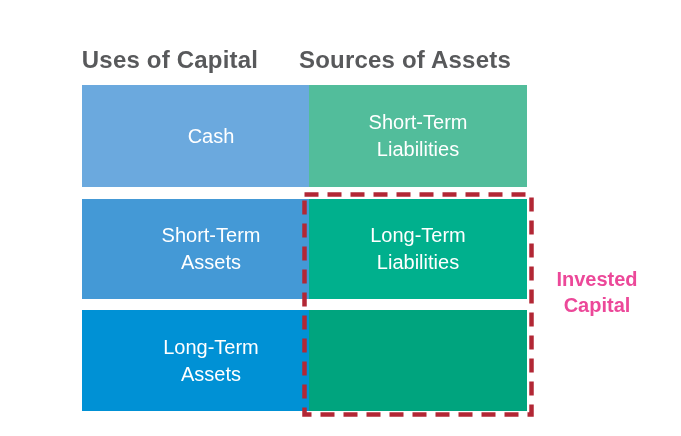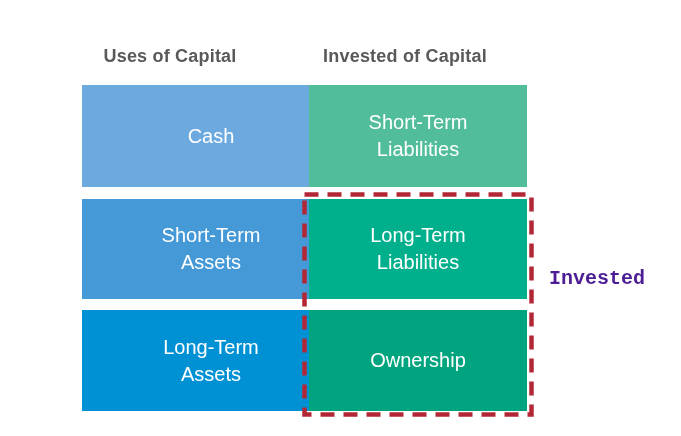"Uses of Capital" .col-header { font-size: 18px -> 24px }
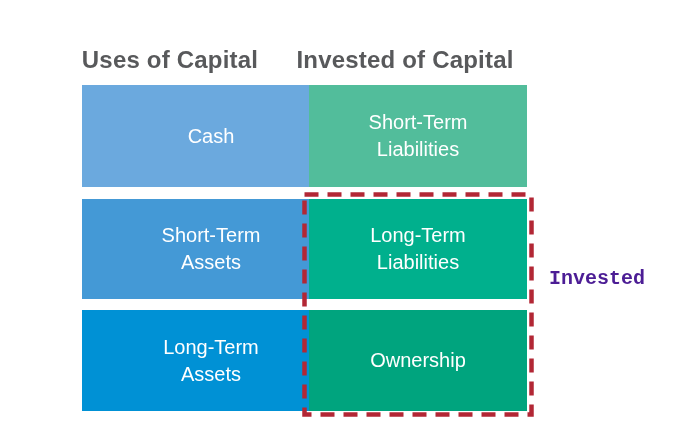"Invested of Capital" div.col-header { text: Invested of Capital -> Sources of Assets }
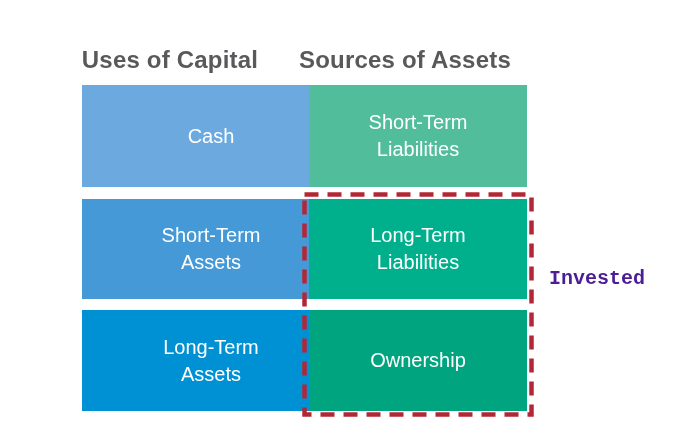"Invested" div.invested-label { color: #4c1d95 -> #ec4899; font-family: Liberation Mono, monospace -> none }
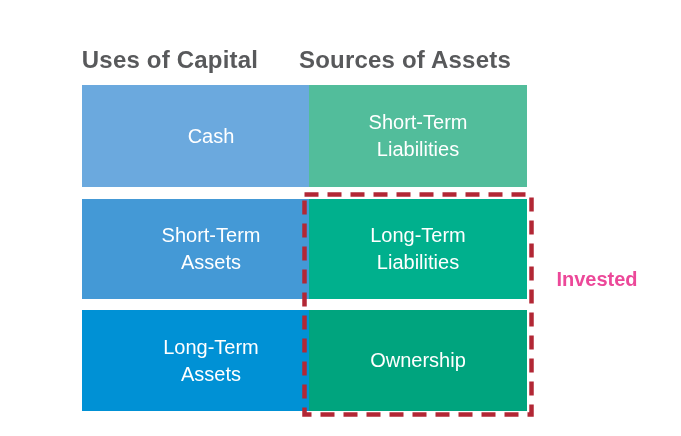"Capital" span { html: none -> <span>Capital</span> }
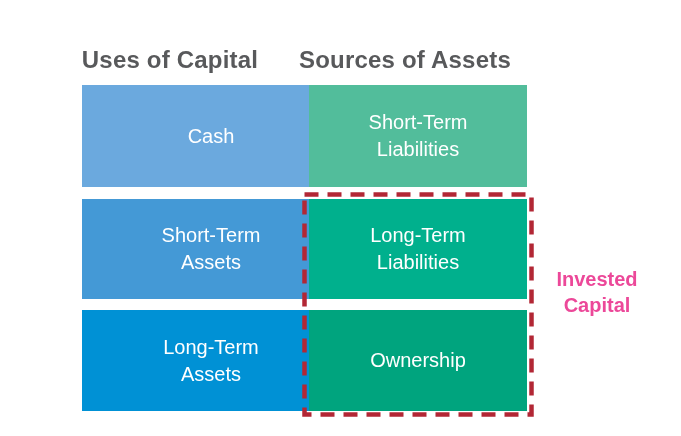"Ownership" span { html: <span>Ownership</span> -> none }
